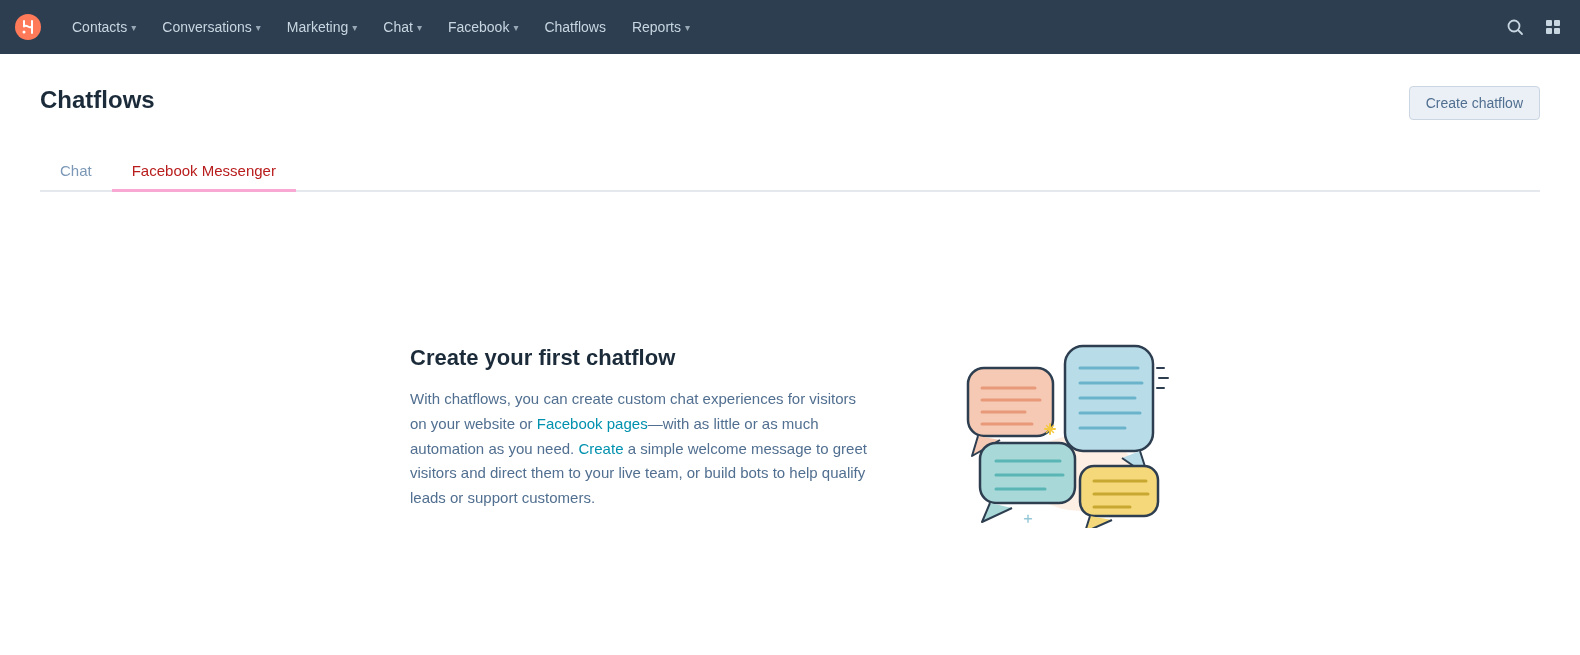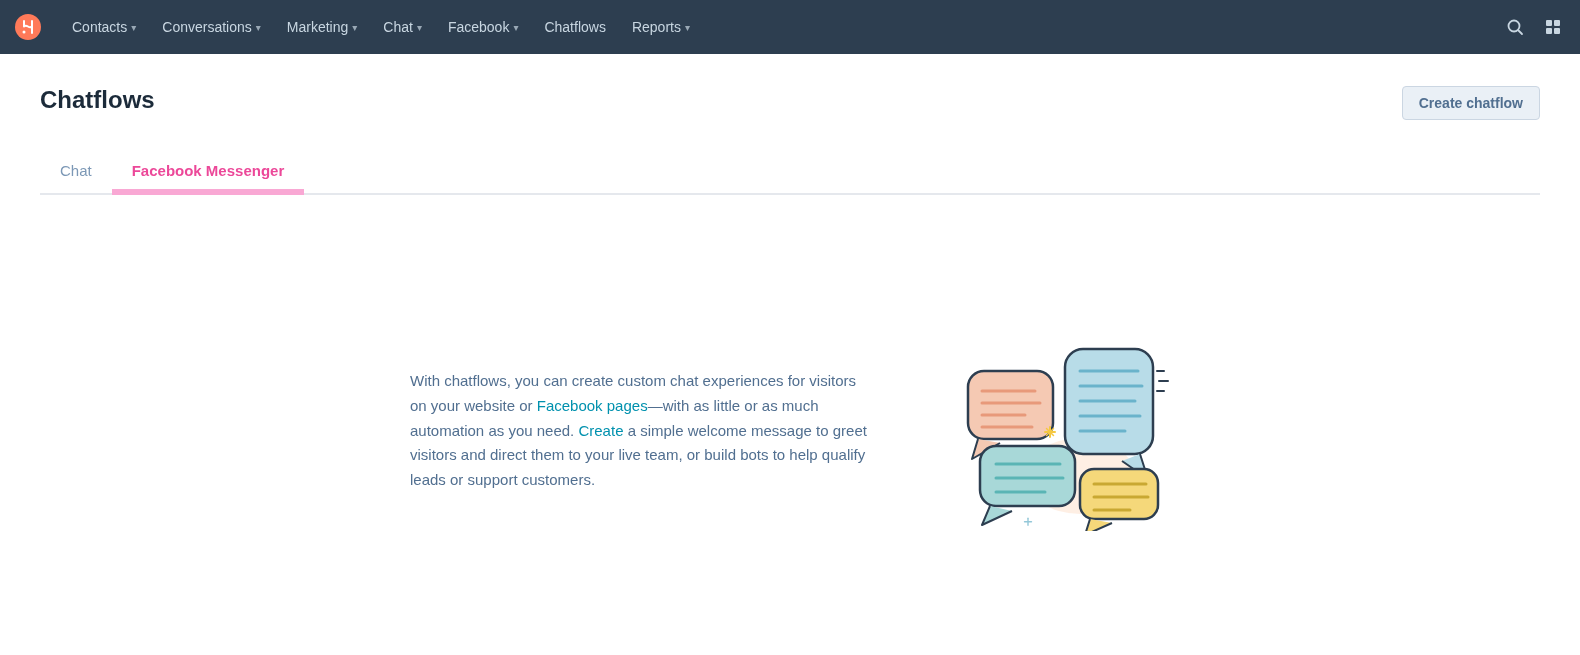"Create chatflow" .create-btn { font-weight: 700 -> 400 }
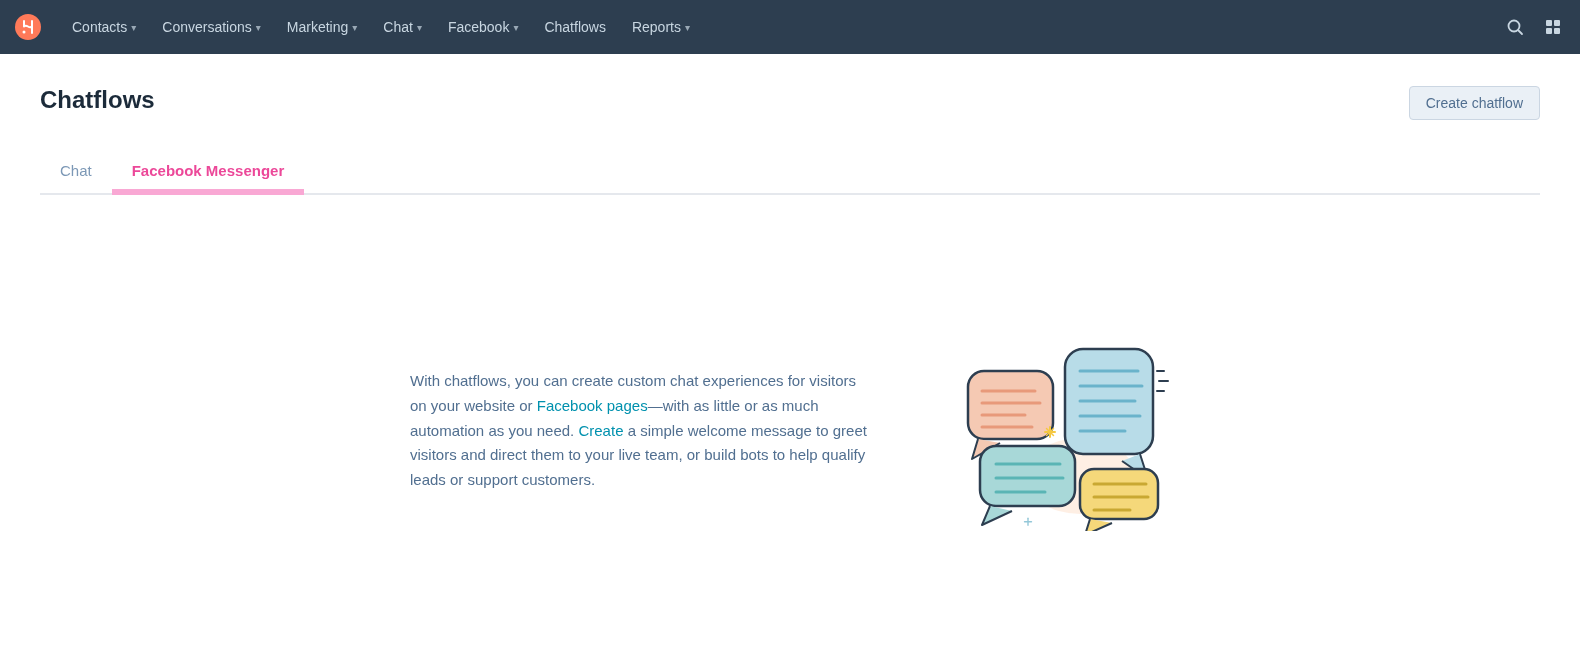"Facebook Messenger" .tab.active { border-bottom: 6px solid #f9a8d4 -> 3px solid #f9a8d4; color: #ec4899 -> #b91c1c; font-weight: 700 -> 400 }
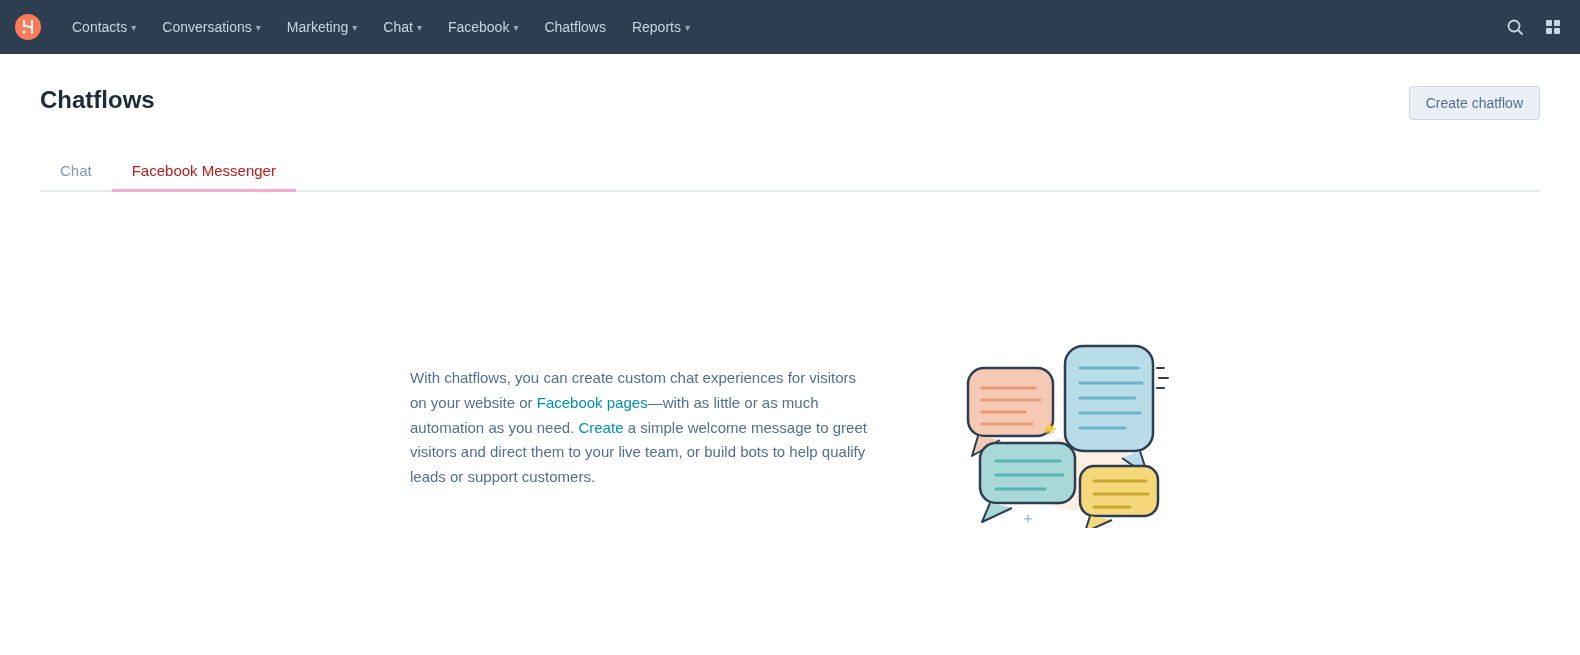"Create your first chatflow" h2.empty-state-heading { html: none -> <h2>Create your first chatflow</h2> }
